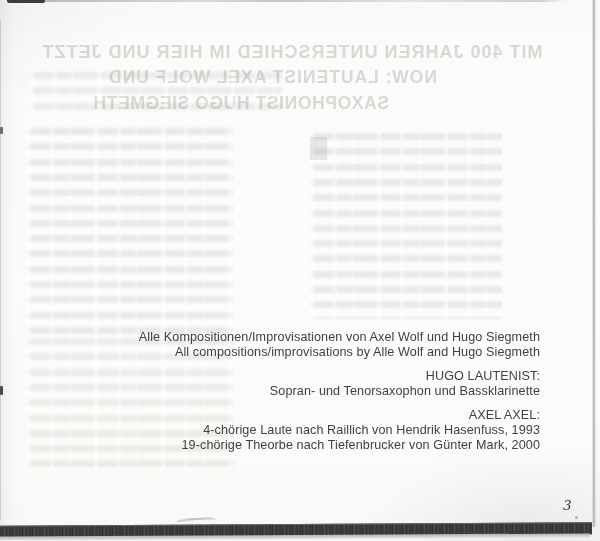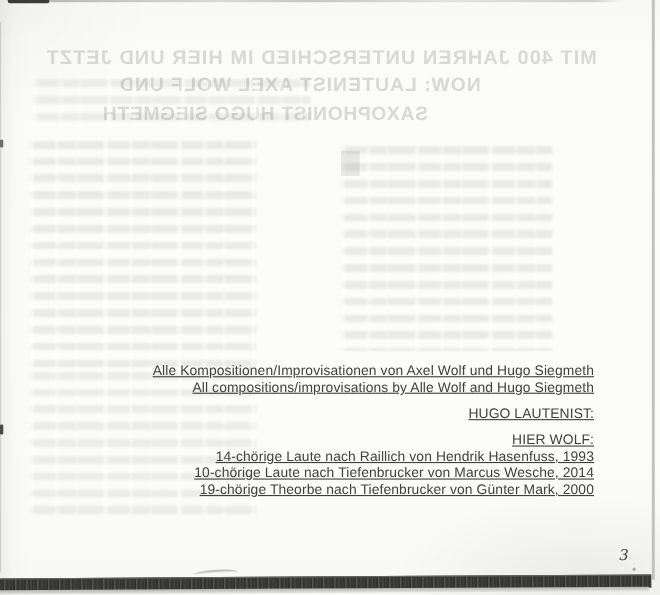"Alle Kompositionen/Improvisationen von" .credits-block .group { text-decoration: underline -> none }
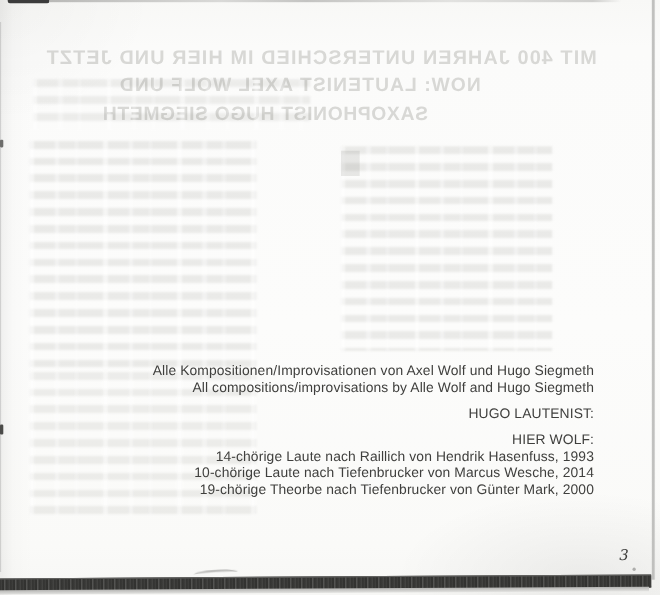"Sopran- und Tenorsaxophon und" div { html: none -> <div>Sopran- und Tenorsaxophon und Bassklarinette</div> }
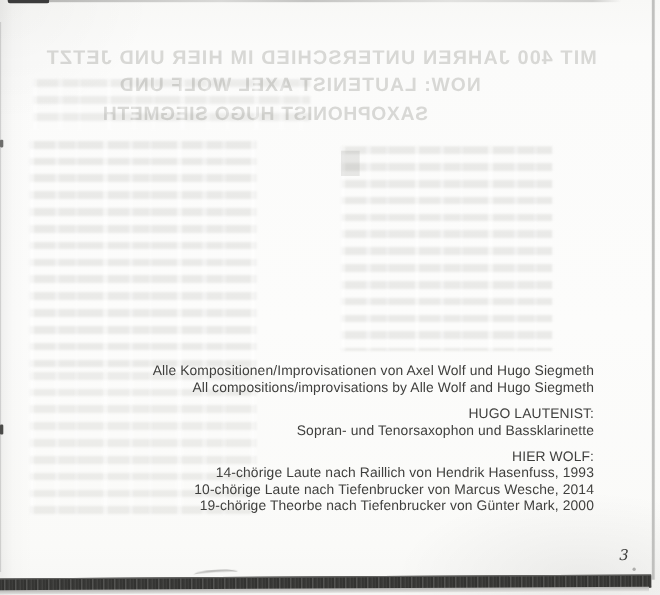"HIER WOLF:" div { text: HIER WOLF -> AXEL AXEL }
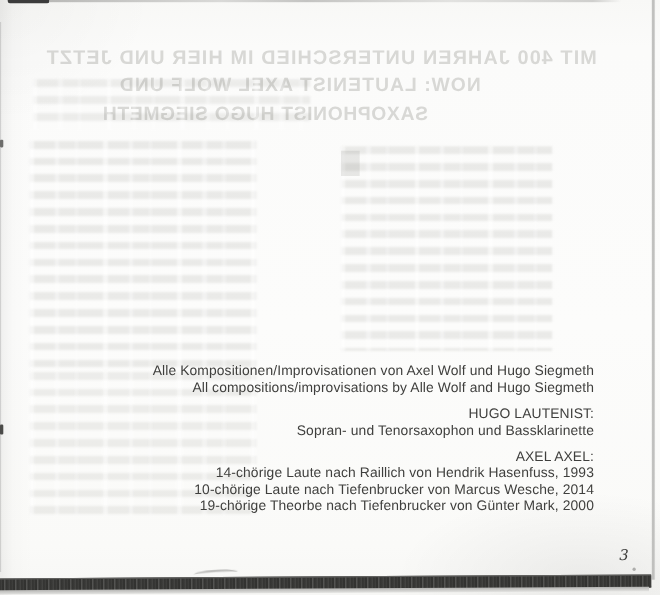"14-chörige Laute nach Raillich von" div { text: 14-chörige -> 4-chörige }
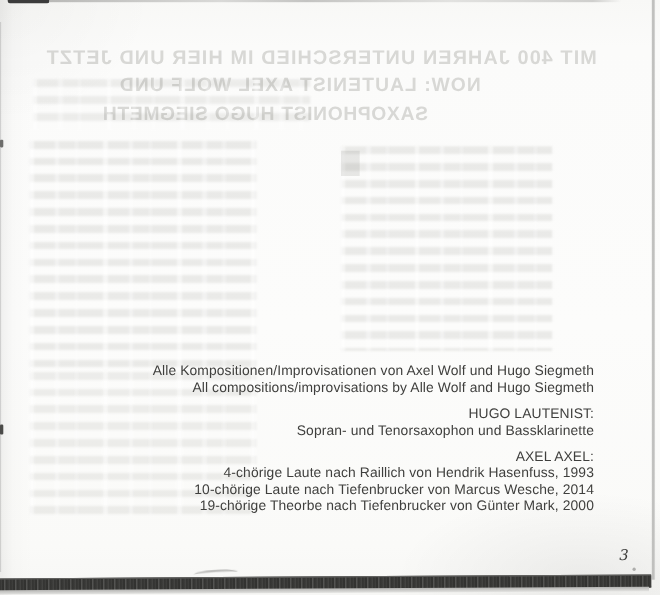"10-chörige Laute nach Tiefenbrucker von" div { html: <div>10-chörige Laute nach Tiefenbrucker von Marcus Wesche, 2014</div> -> none }
